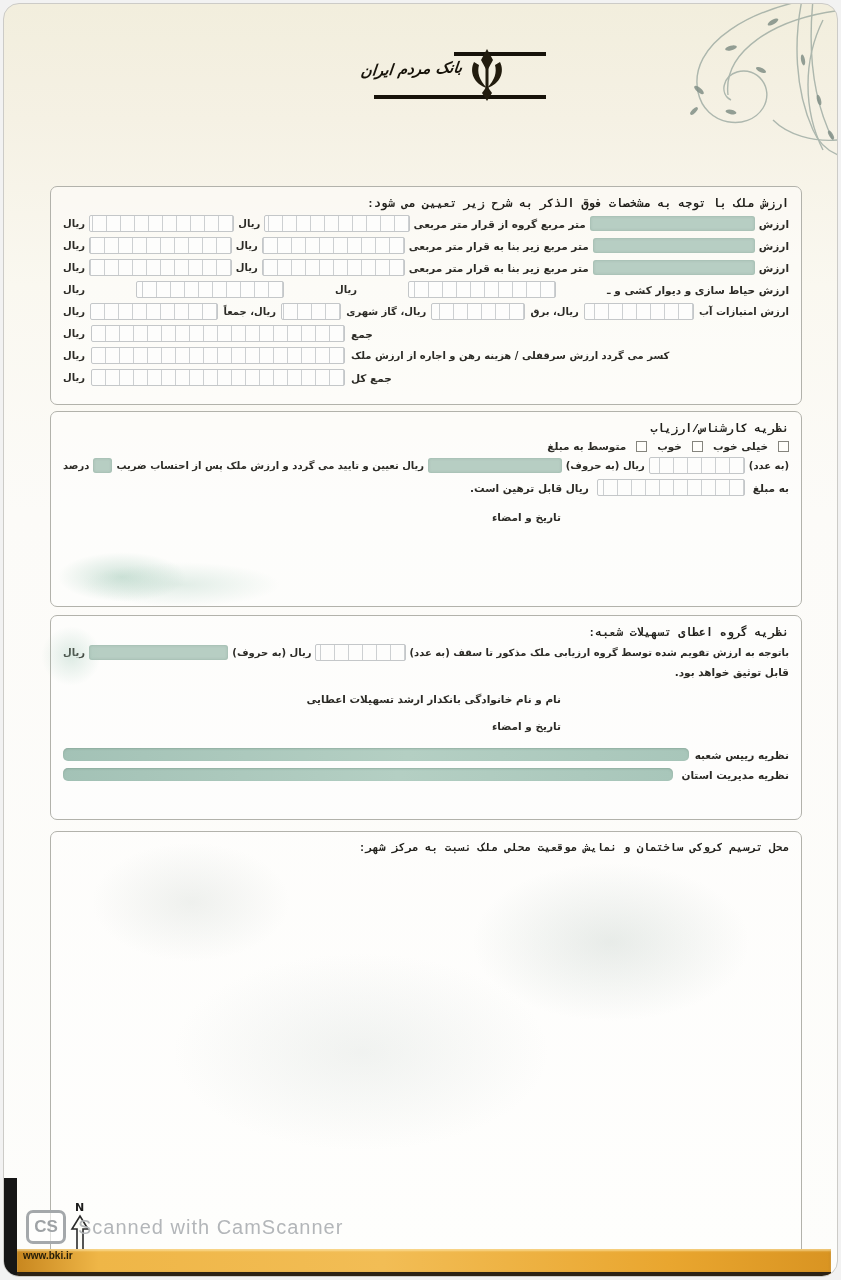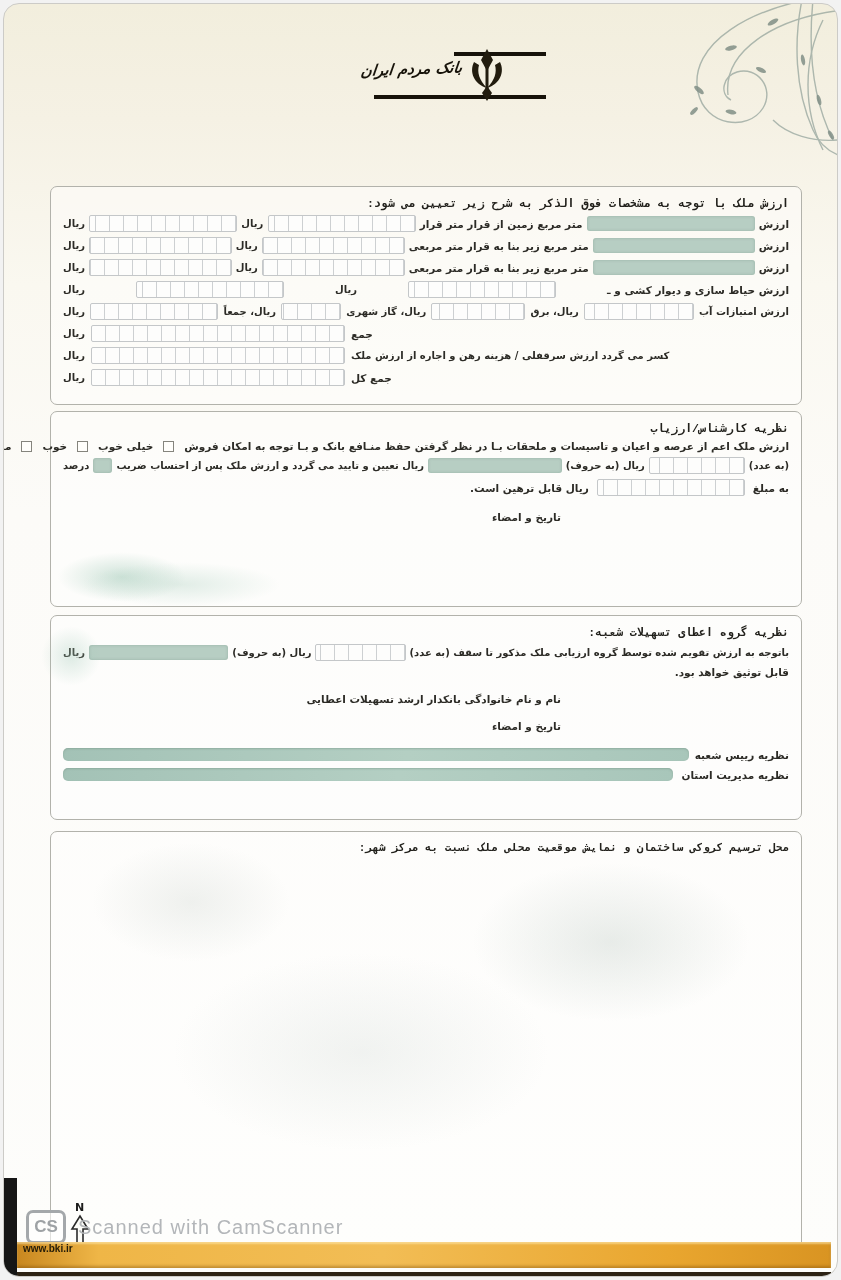"متر مربع زمین از قرار" span.lbl { text: زمین از قرار متر قرار -> گروه از قرار متر مربعی }
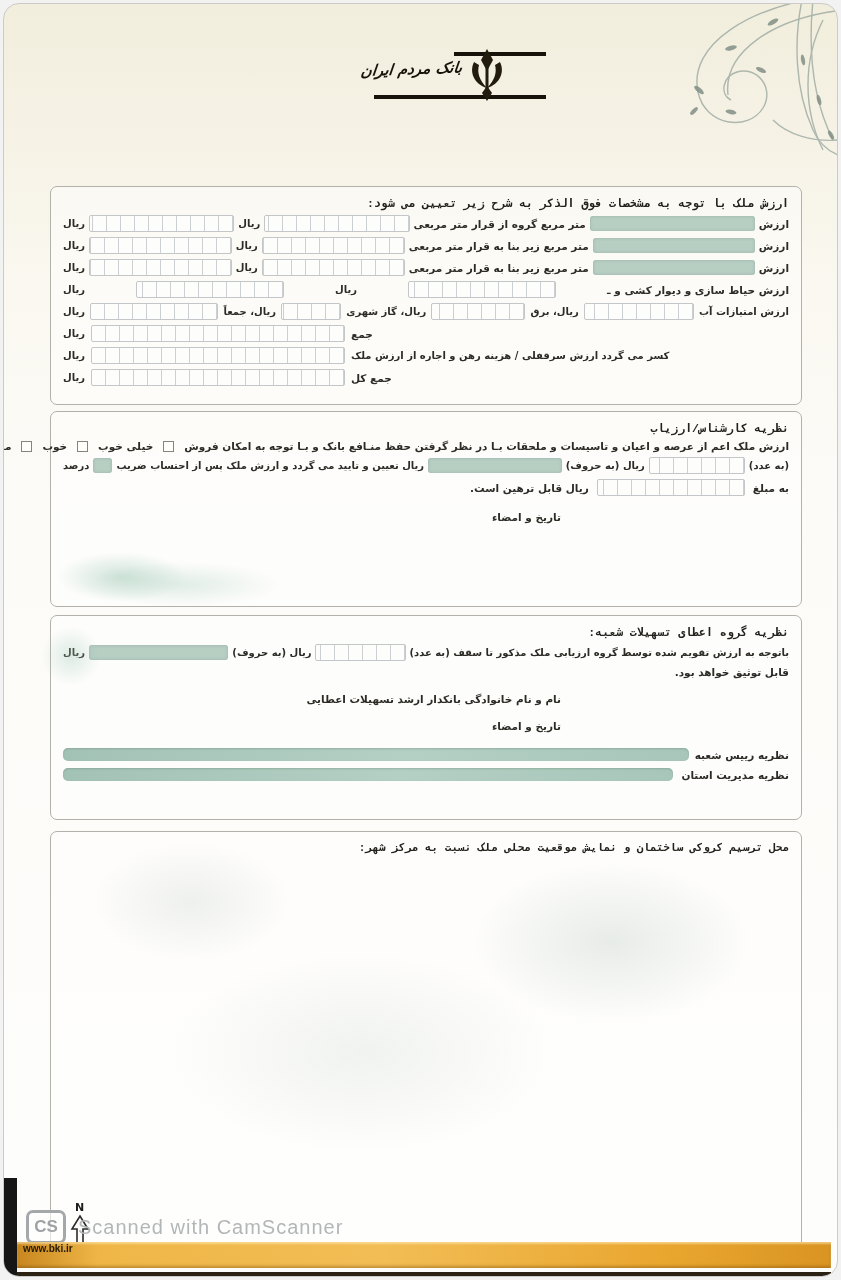"ارزش ملک اعم از عرصه" span.lbl { html: <span>ارزش ملک اعم از عرصه و اعیان و تاسیسات و ملحقات بـا در نظر گرفتن حفظ منـافع بانک و بـا توجه به امکان فروش</span> -> none }
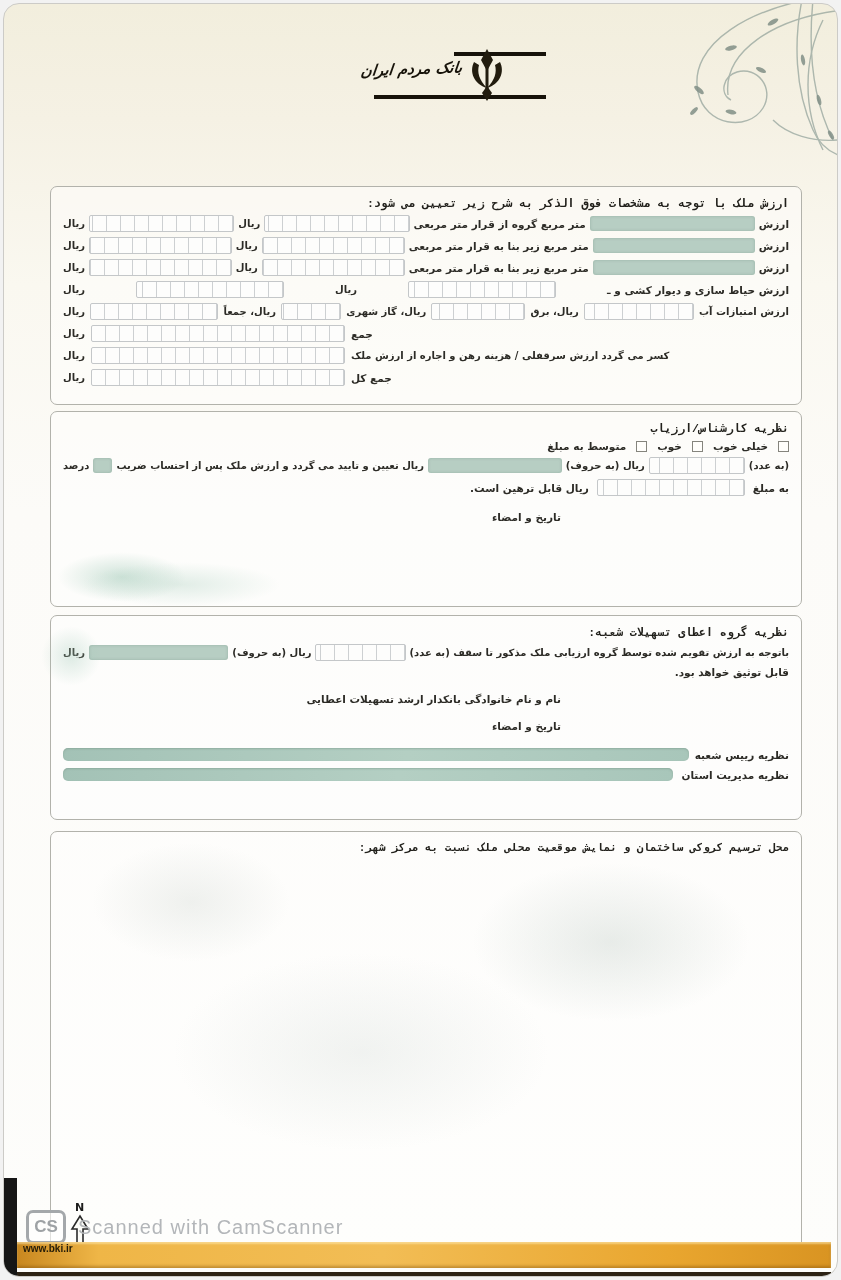"www.bki.ir" .orange-bar { bottom: 8px -> 1px }
